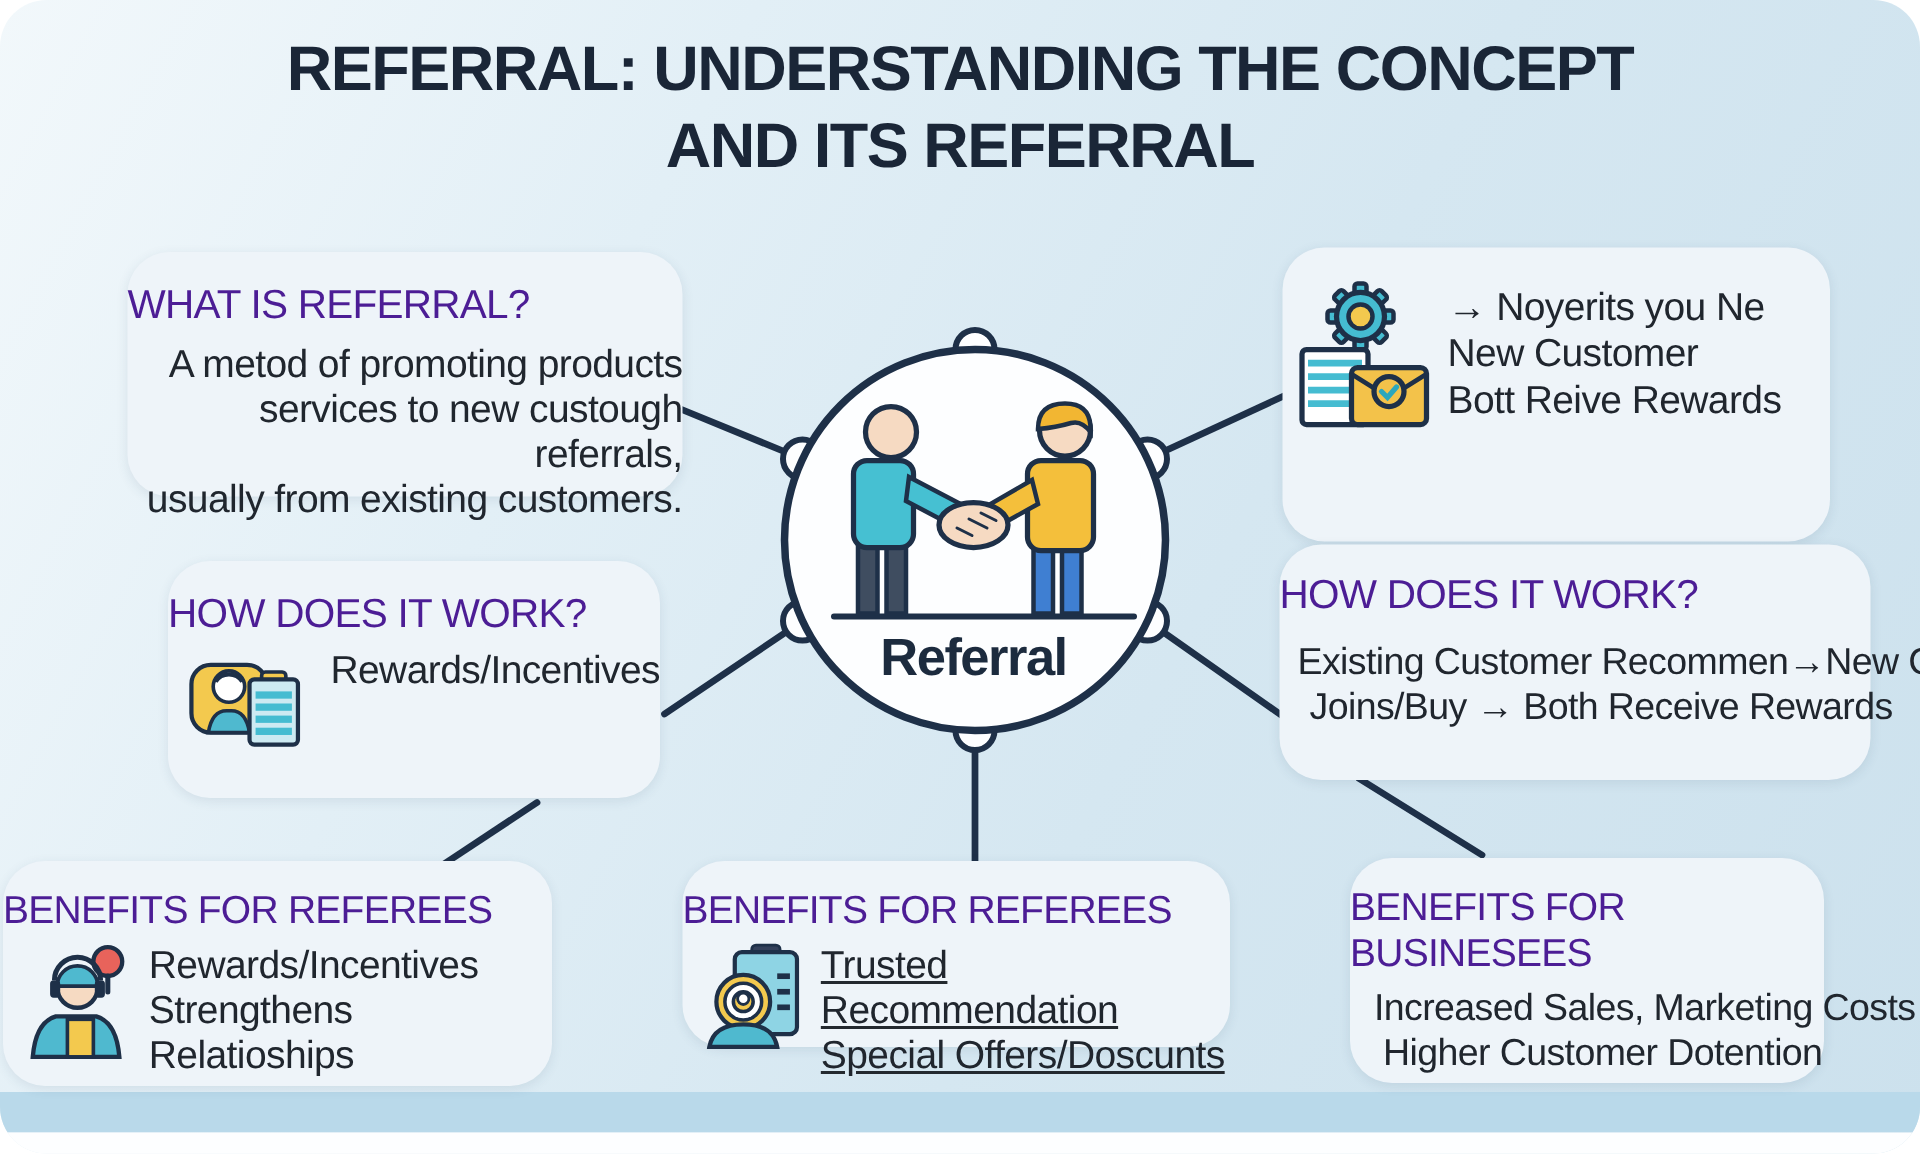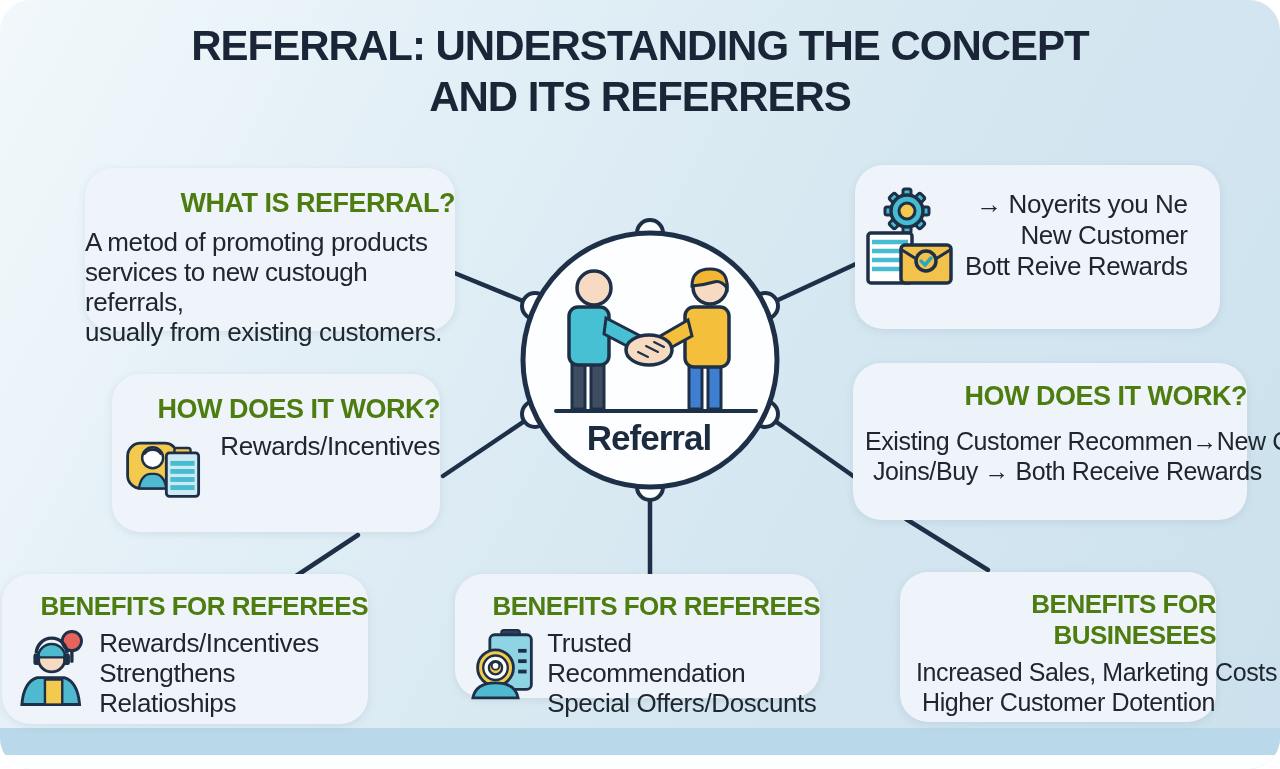"AND ITS REFERRERS" div { text: REFERRERS -> REFERRAL }
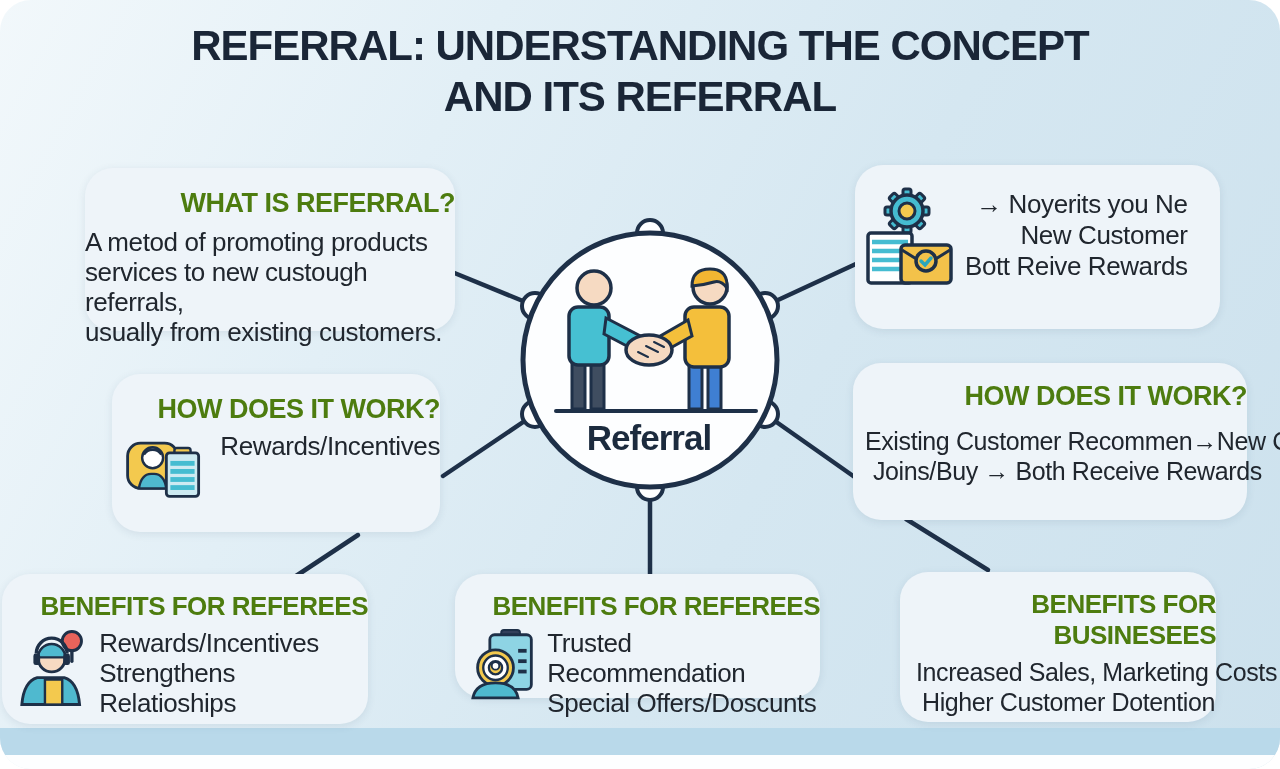"WHAT IS REFERRAL?" .box-h { color: #4d7c0f -> #4c1d95; font-weight: bold -> normal; text-align: right -> left }
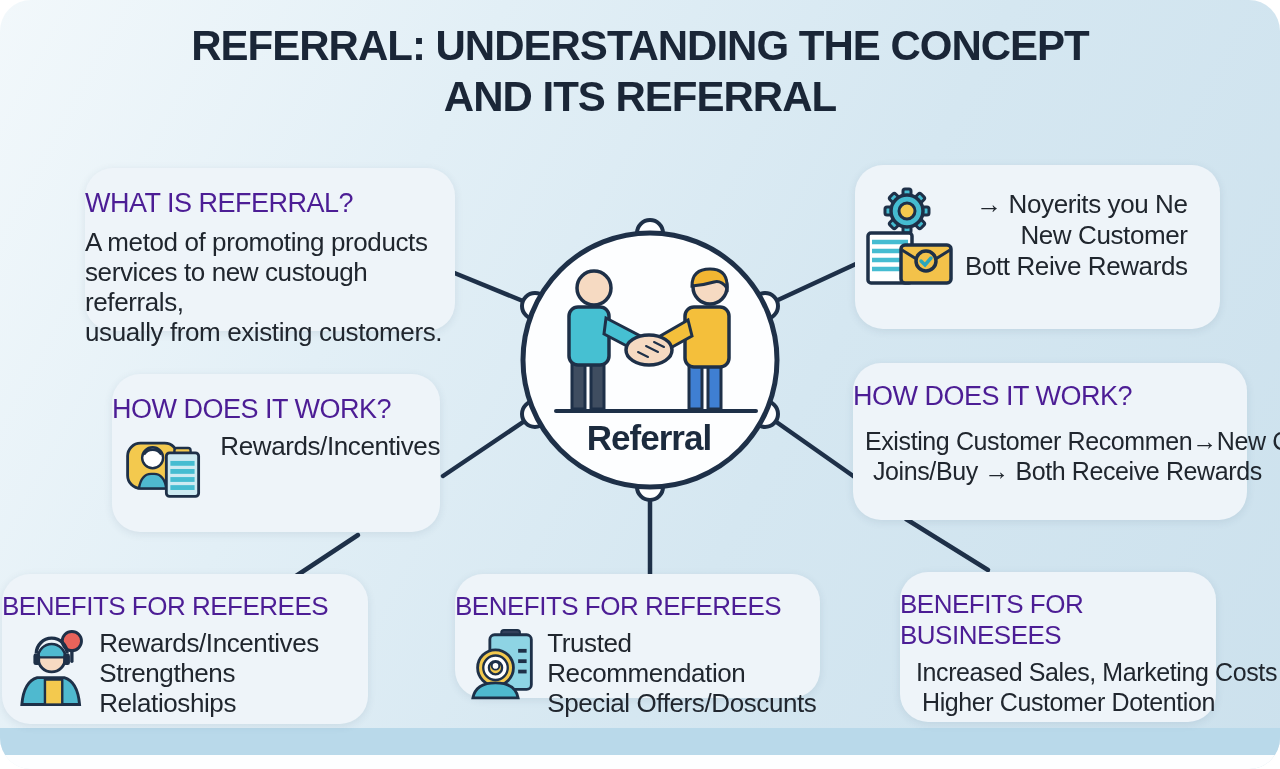"→ Noyerits you Ne" #box-outcomes { height: 164px -> 196px; text-align: right -> none }
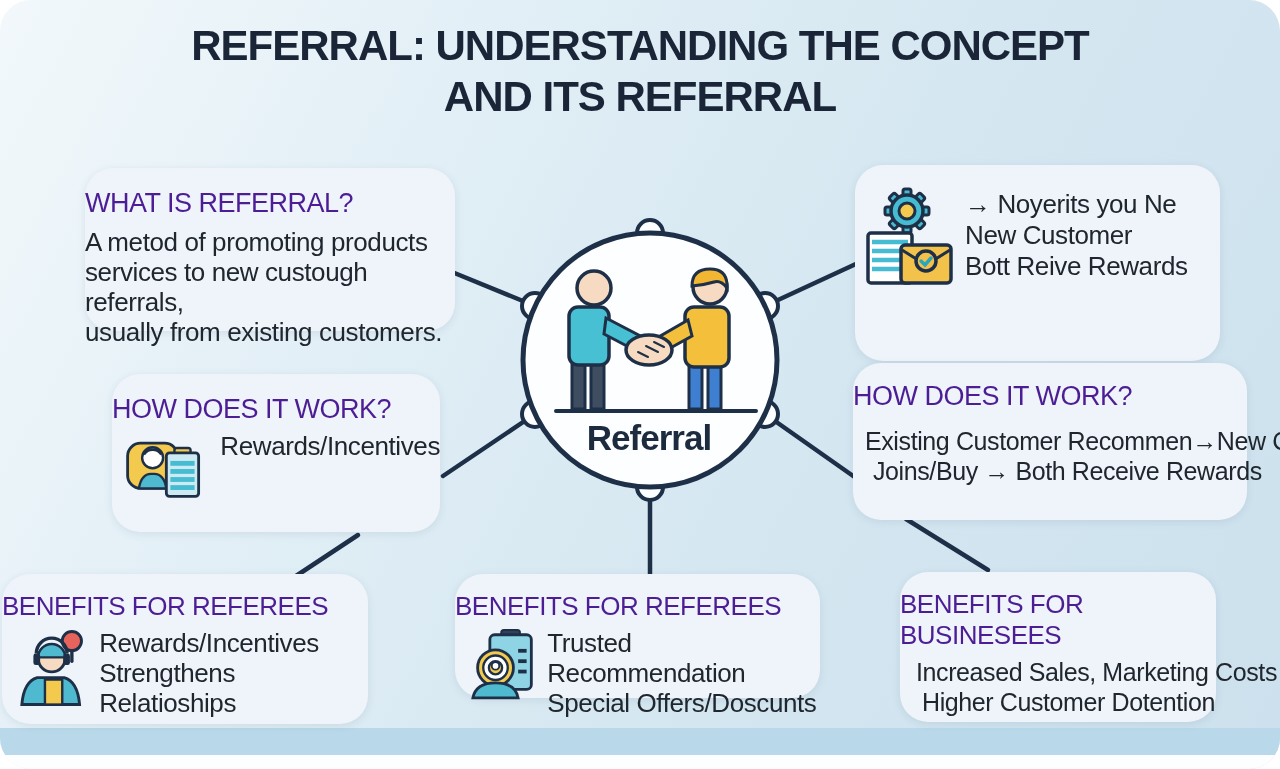"A metod of promoting products" .center-text { text-align: left -> right }
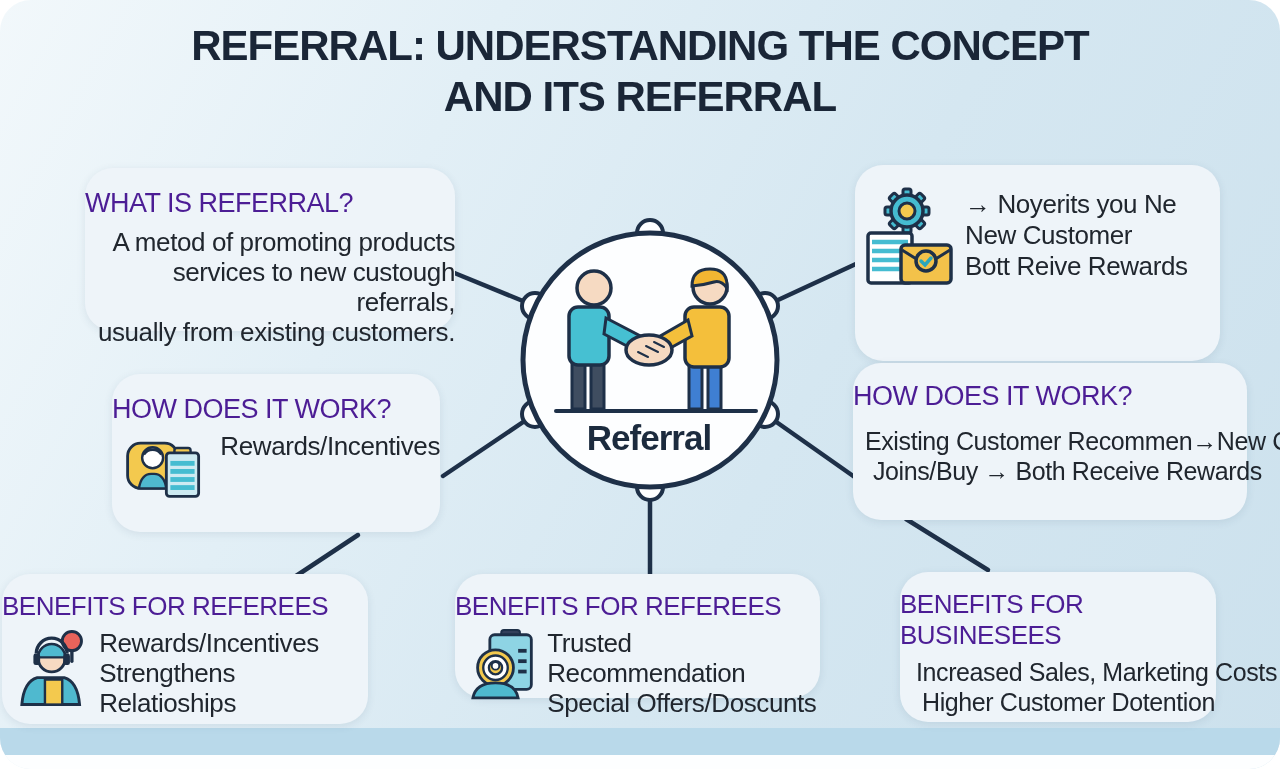"Trusted Recommendation" #box-referees .row { text-decoration: none -> underline }
